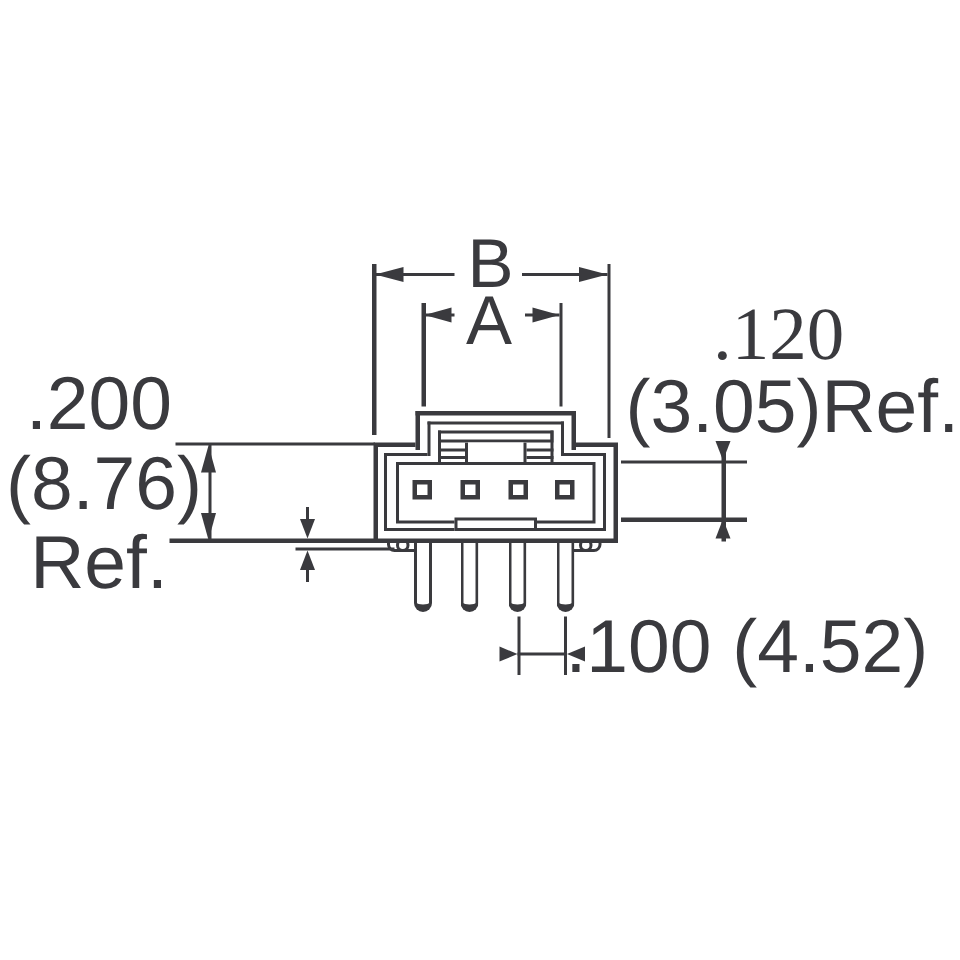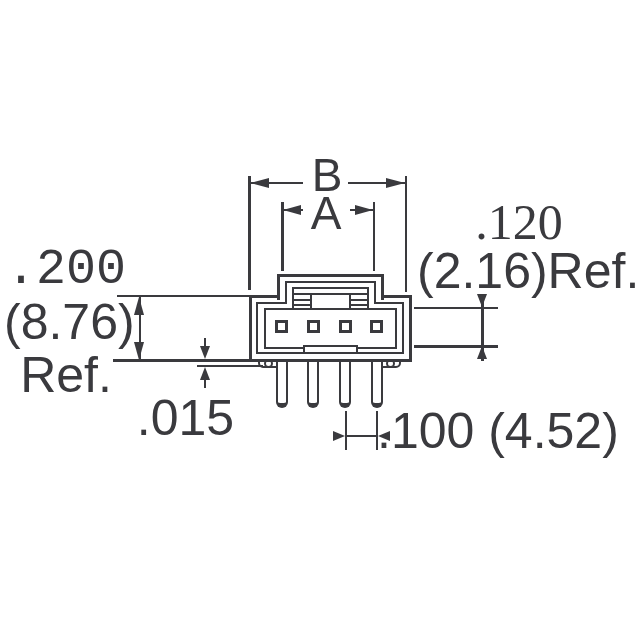".200" div { font-family: Liberation Mono, monospace -> none }
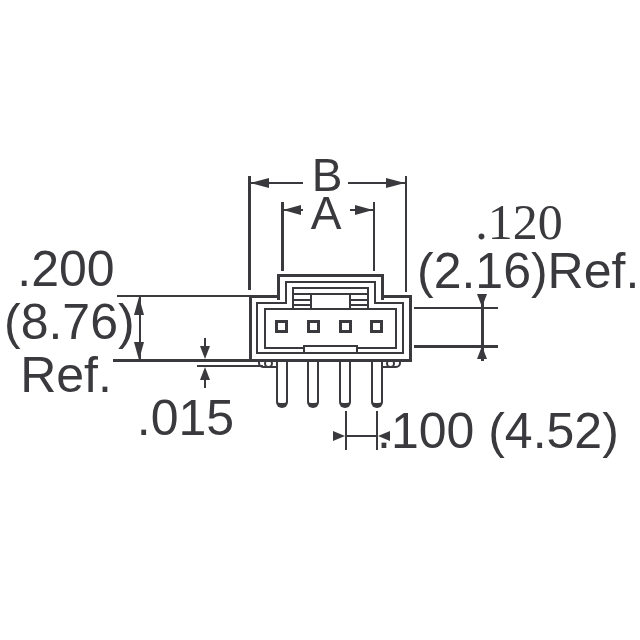"(2.16)Ref." div.t { text: 2.16 -> 3.05 }
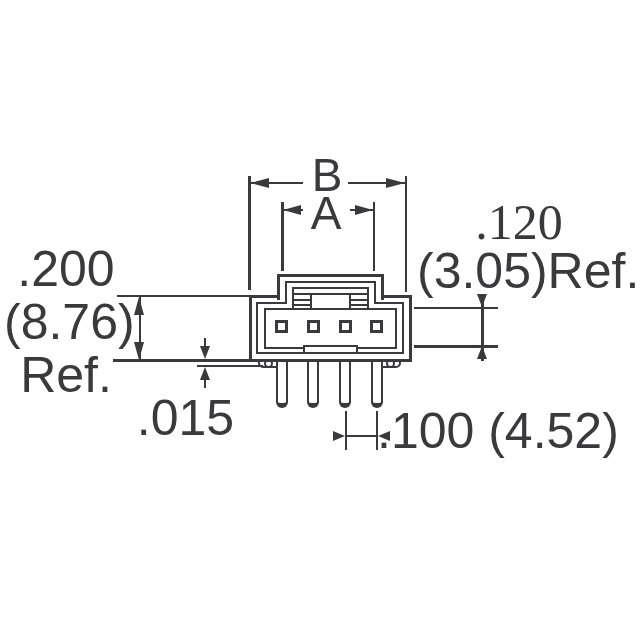".015" div { html: <div>.015</div> -> none }
